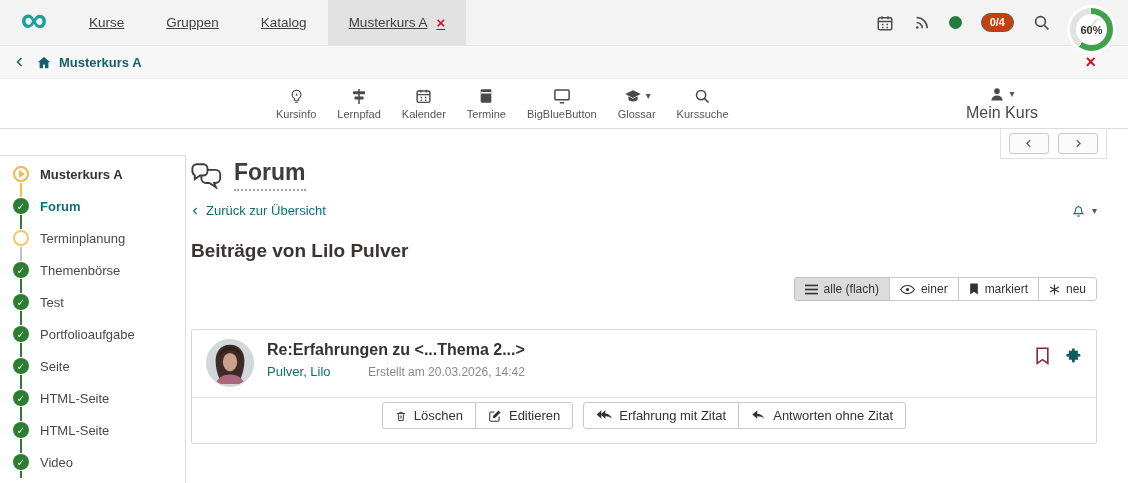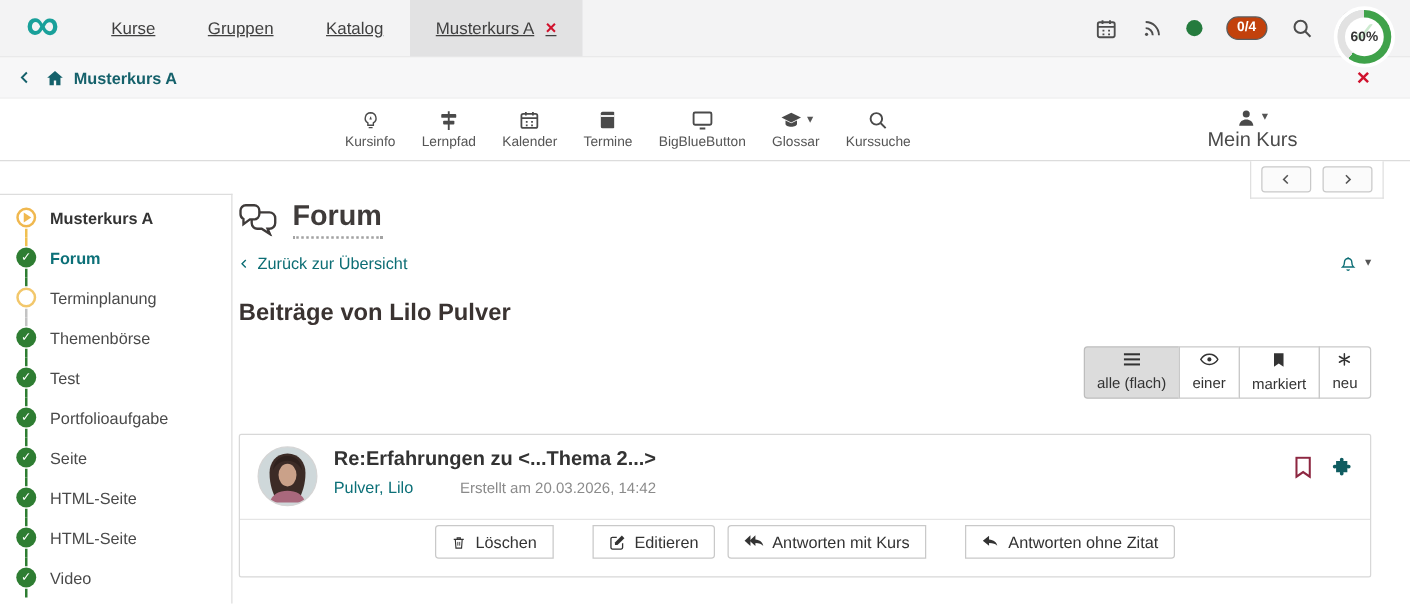"alle (flach)" .fbtn { flex-direction: column -> none }
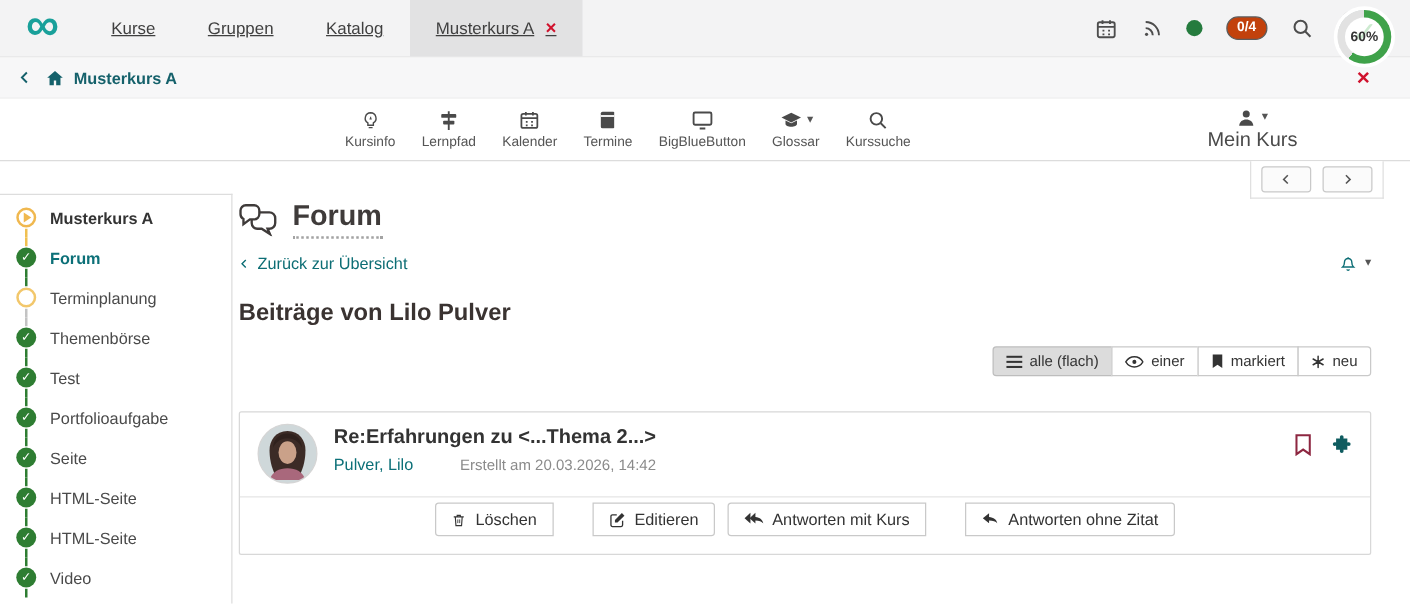"Löschen" .agroup { gap: 32px -> none }
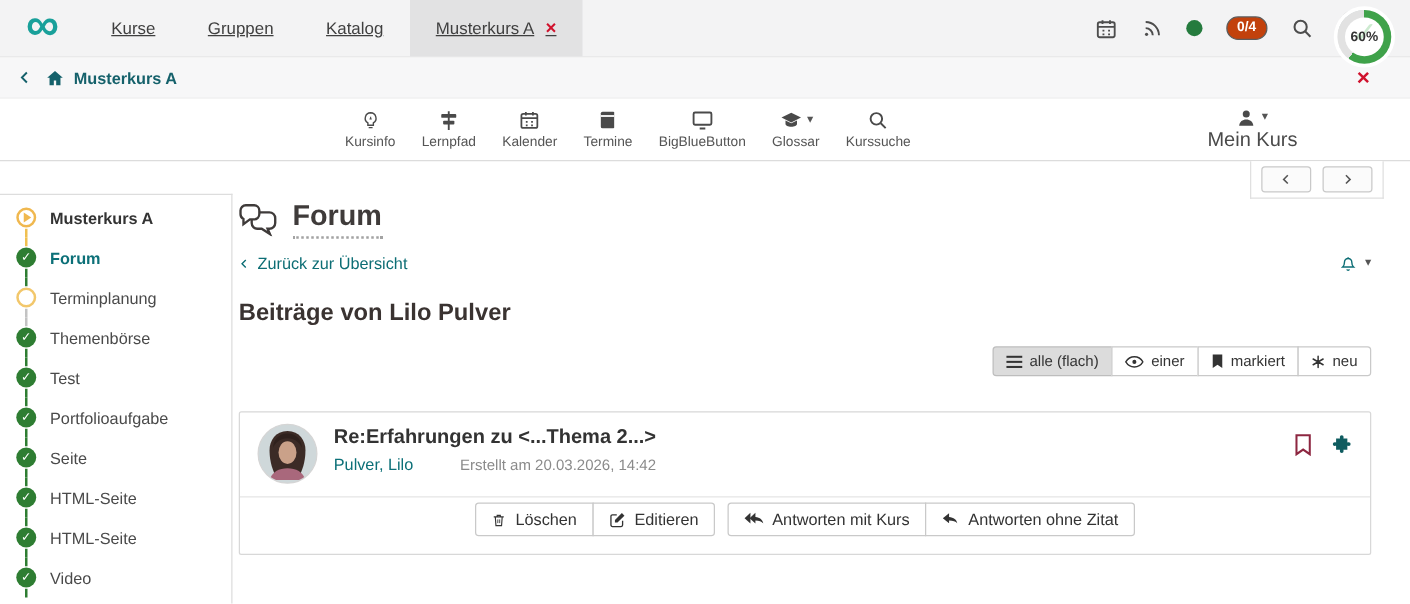"Antworten mit Kurs" span { text: Antworten mit Kurs -> Erfahrung mit Zitat }
